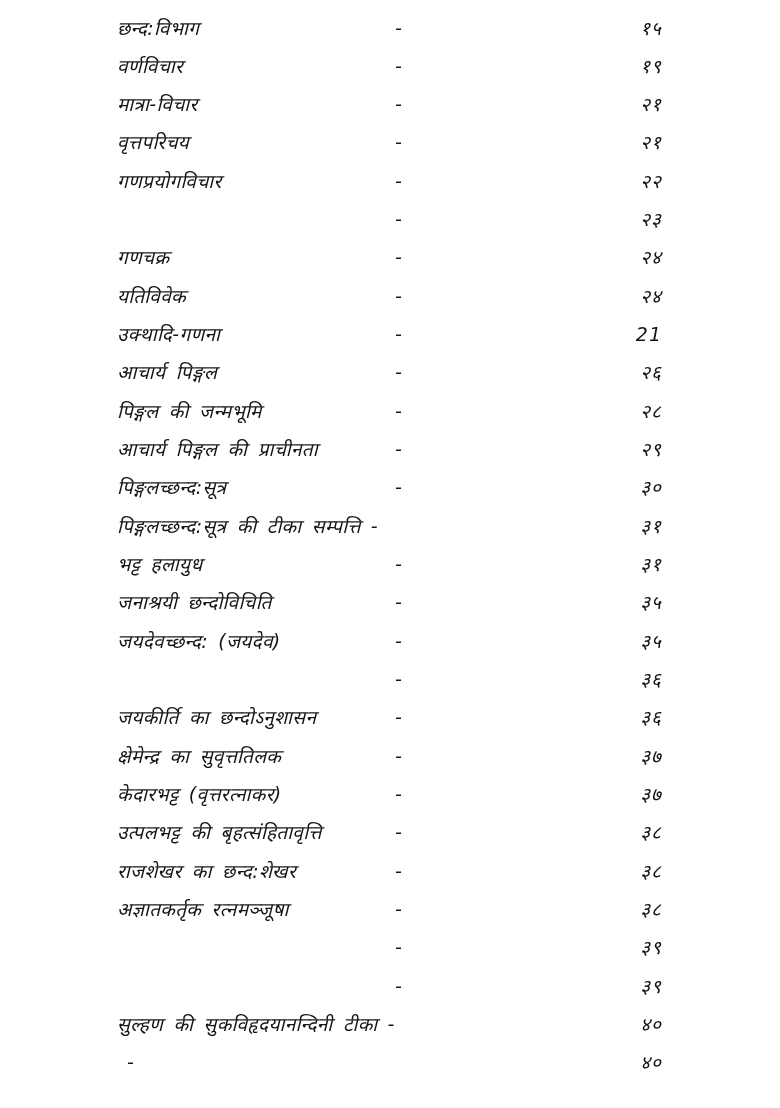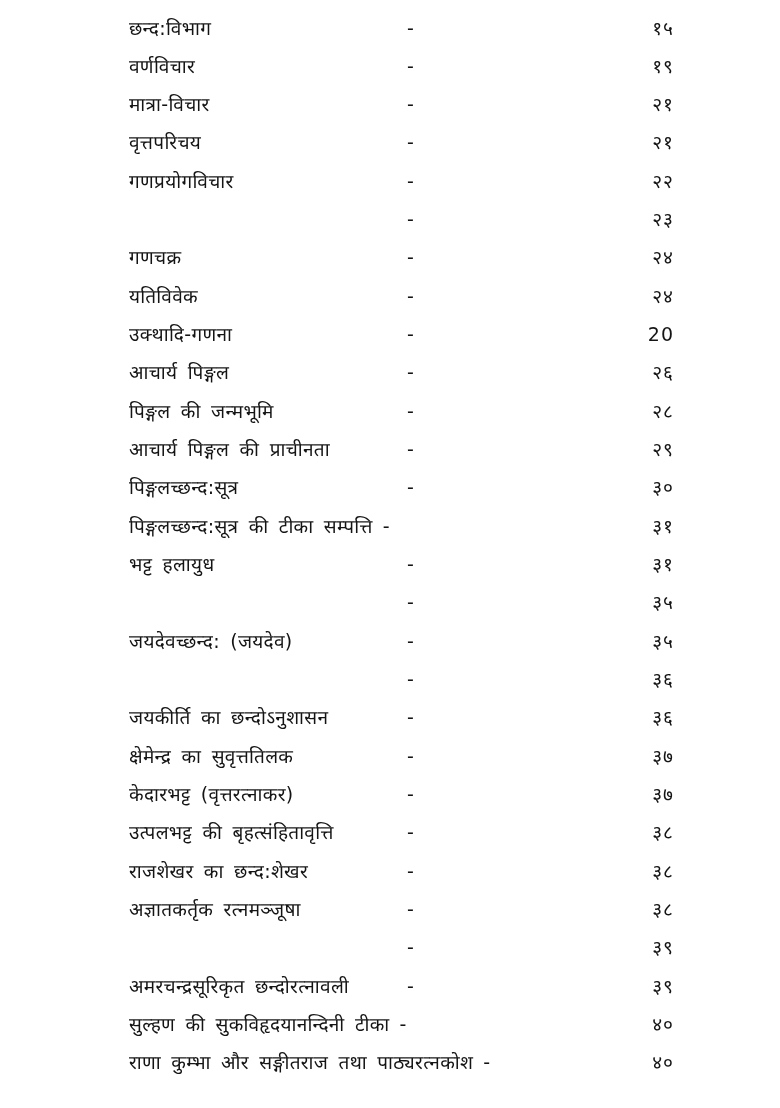"छन्द:विभाग" .row { font-style: none -> italic; left: 129px -> 117px }
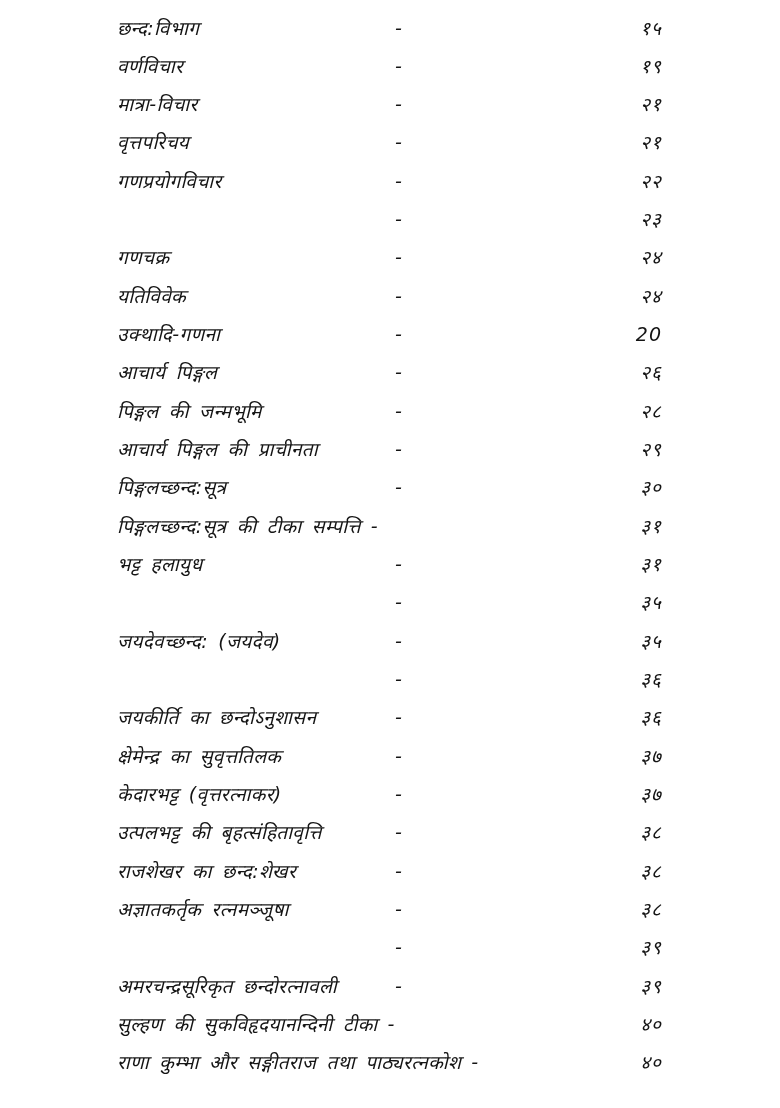"20" span.page { text: 20 -> 21 }
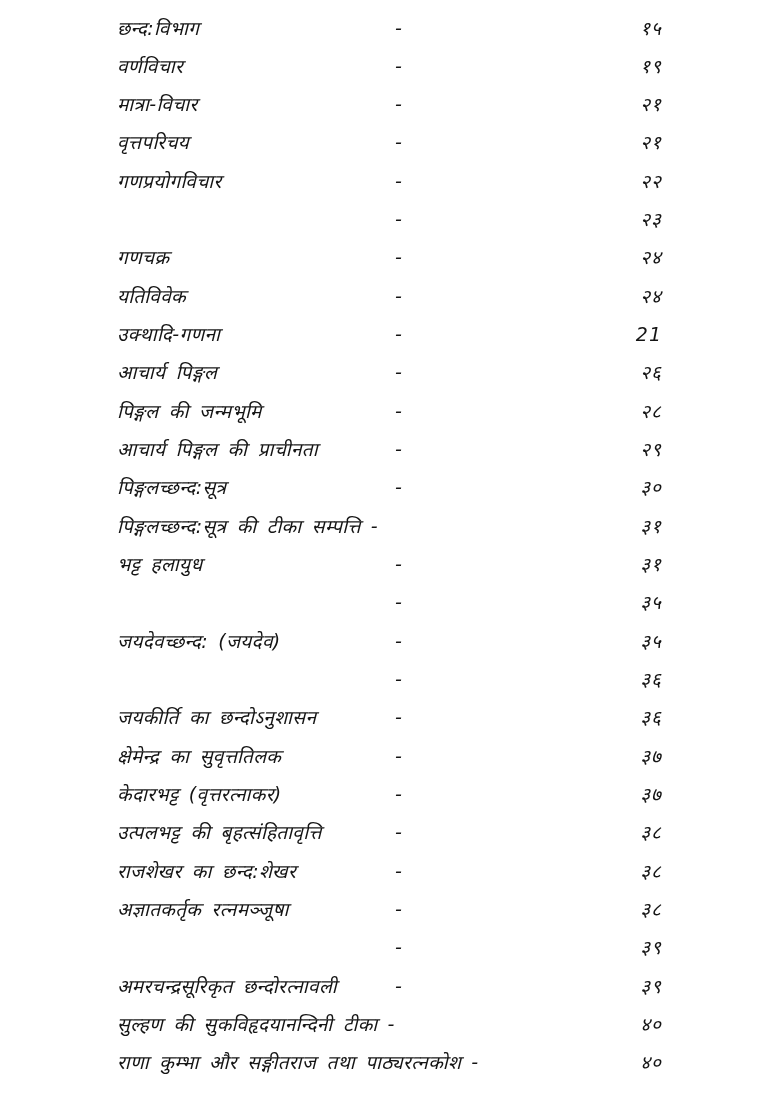"जनाश्रयी छन्दोविचिति" span.title { html: none -> <span>जनाश्रयी छन्दोविचिति</span> }
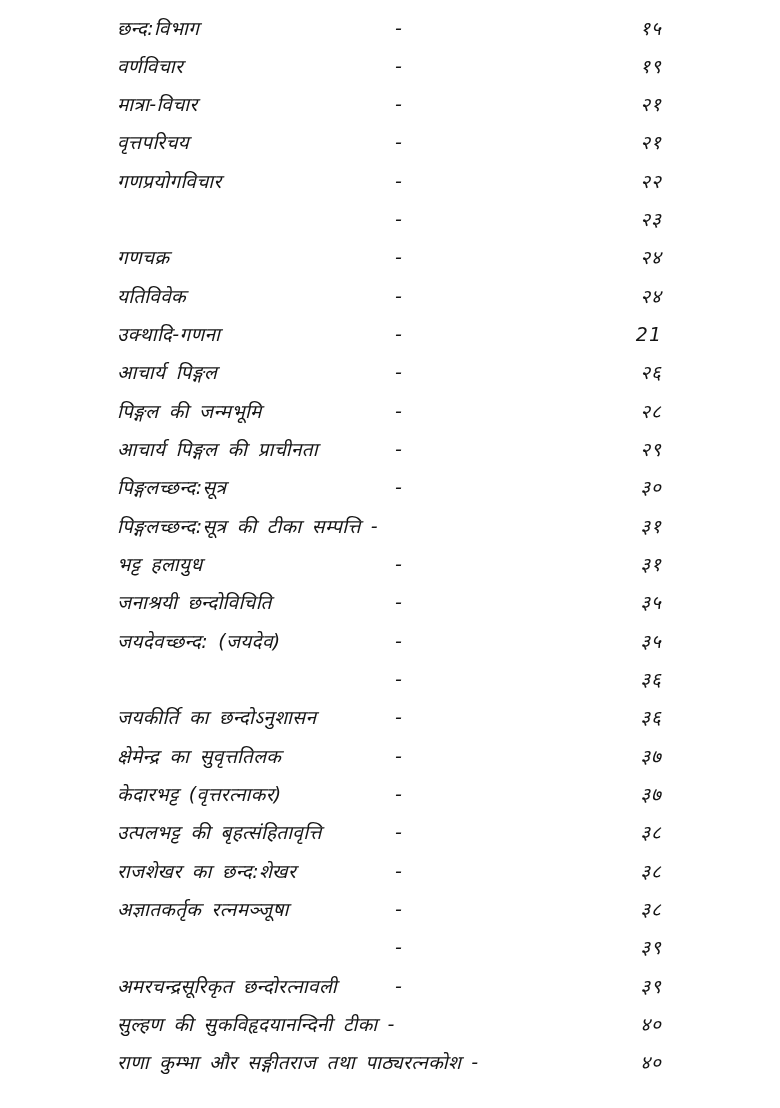"अमरचन्द्रसूरिकृत छन्दोरत्नावली" span.title { html: <span>अमरचन्द्रसूरिकृत छन्दोरत्नावली</span> -> none }
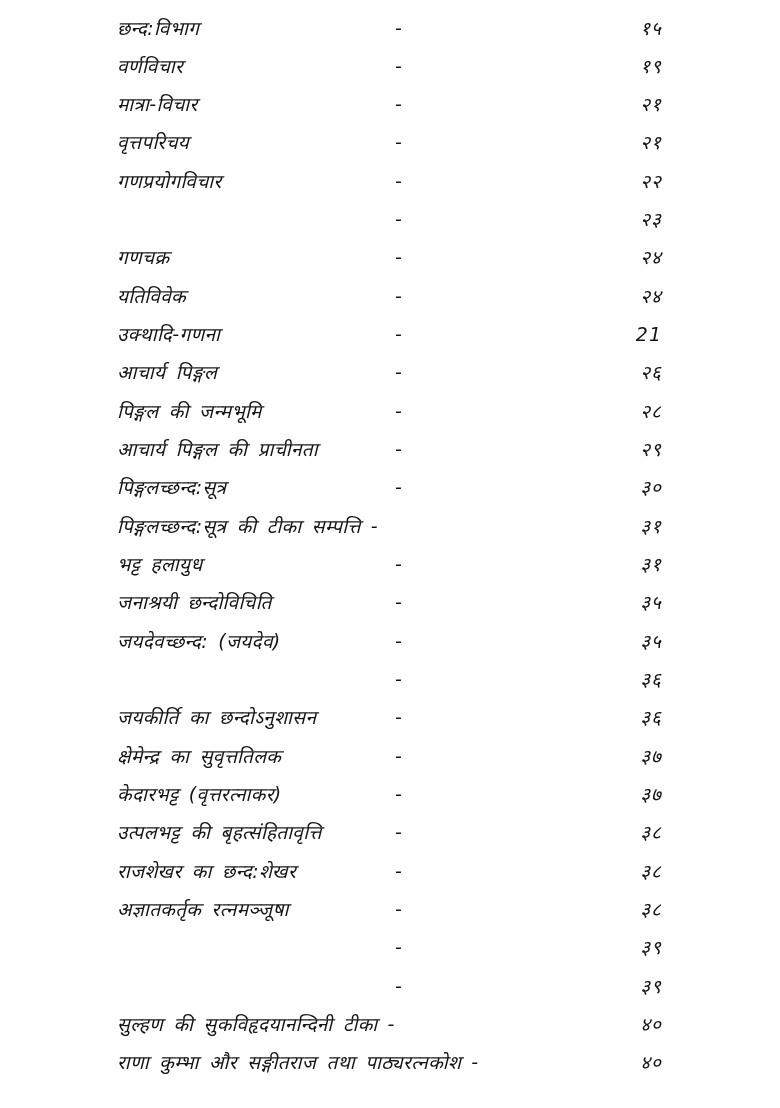"राणा कुम्भा और सङ्गीतराज तथा" span.title { html: <span>राणा कुम्भा और सङ्गीतराज तथा पाठ्यरत्नकोश</span> -> none }
